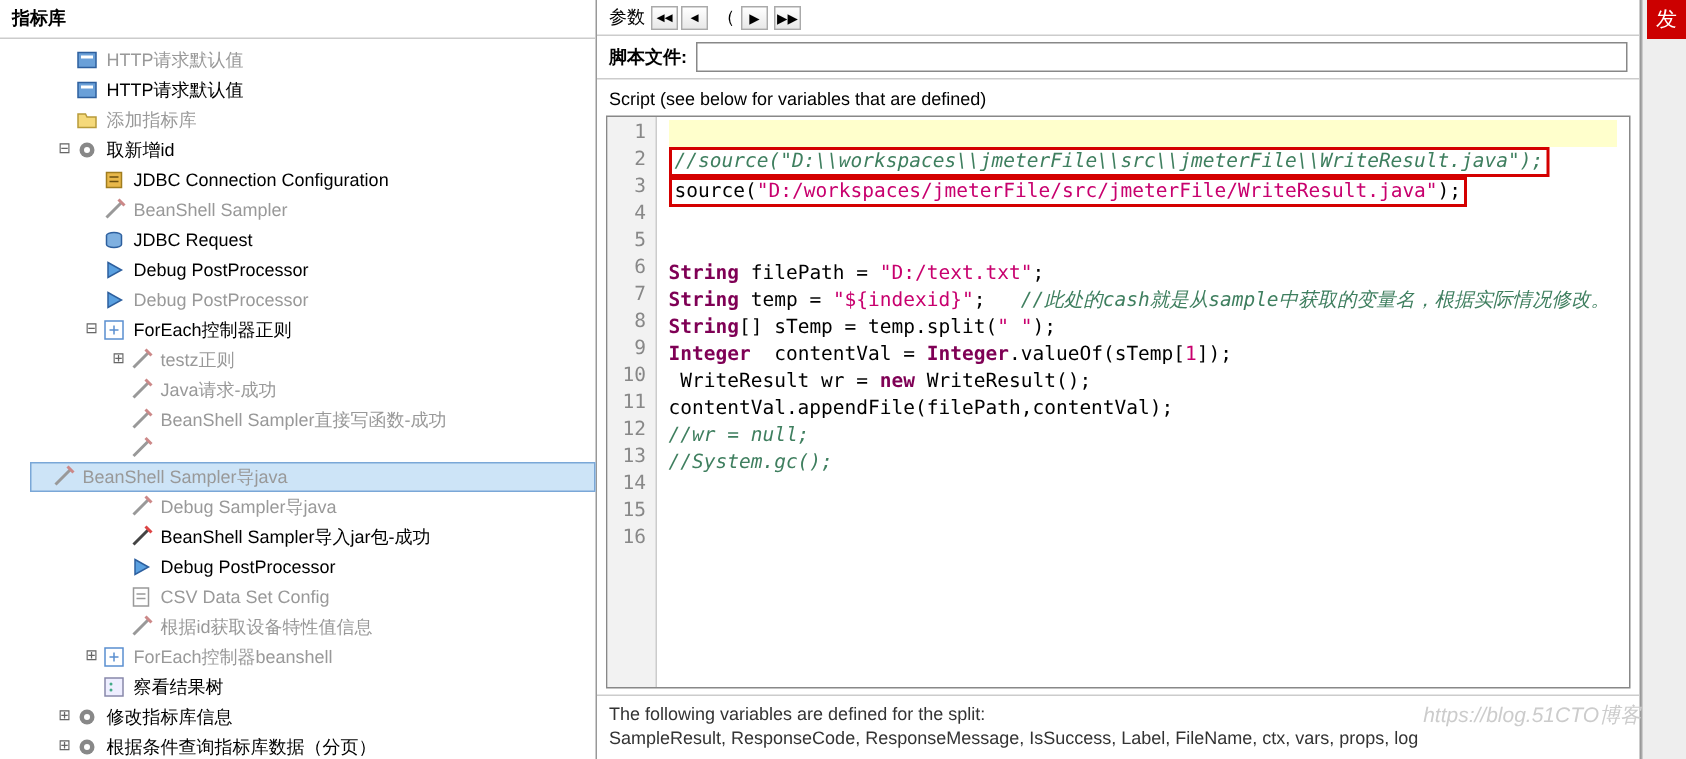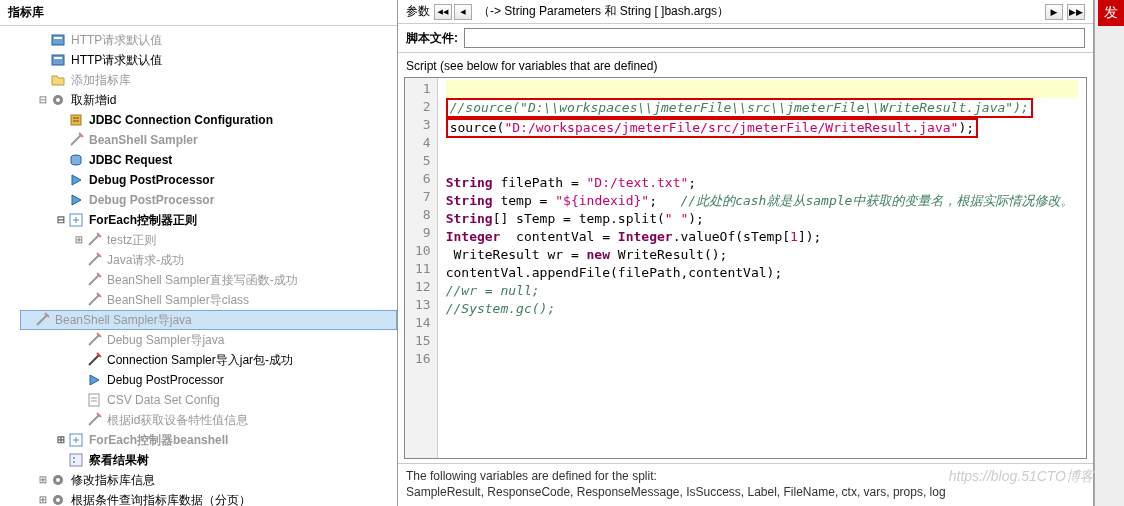"-> String Parameters 和 String" span.params-path { html: <span>-&gt; String Parameters 和 String [ ]bash.args）</span> -> none }
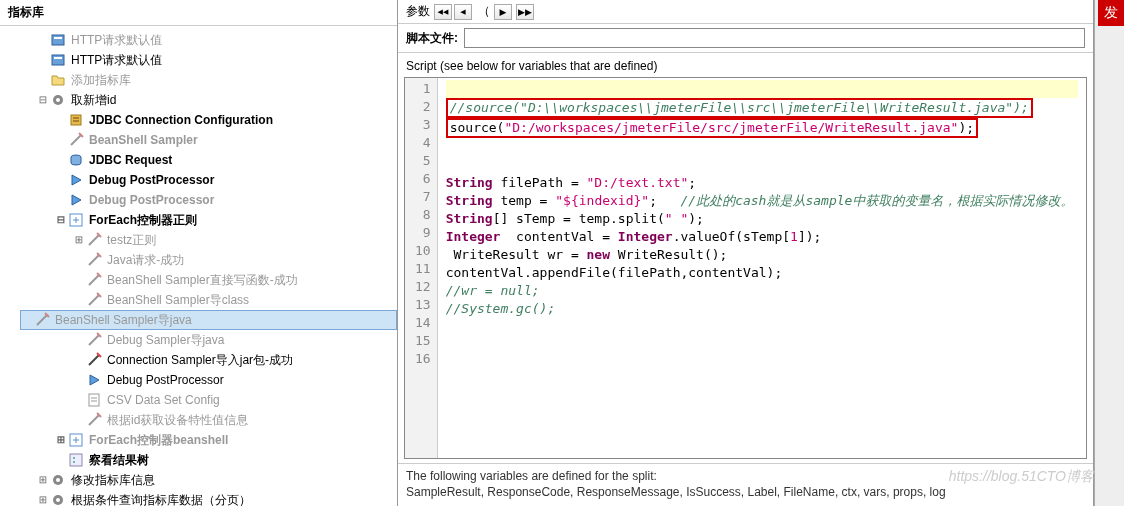"JDBC Connection Configuration" .indent-2 { font-weight: bold -> none }
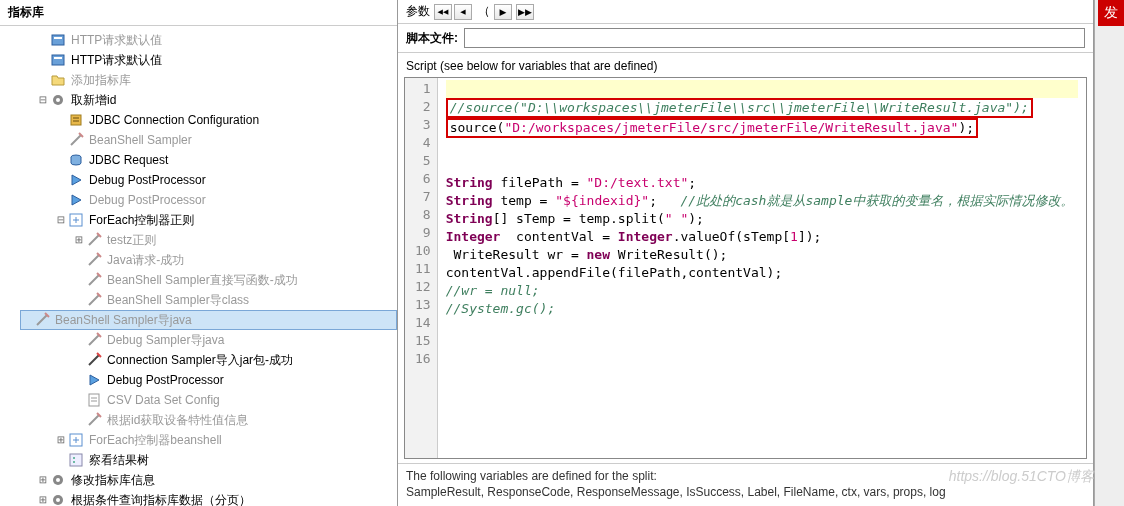"BeanShell Sampler导class" span.lbl { html: <span>BeanShell Sampler导class</span> -> none }
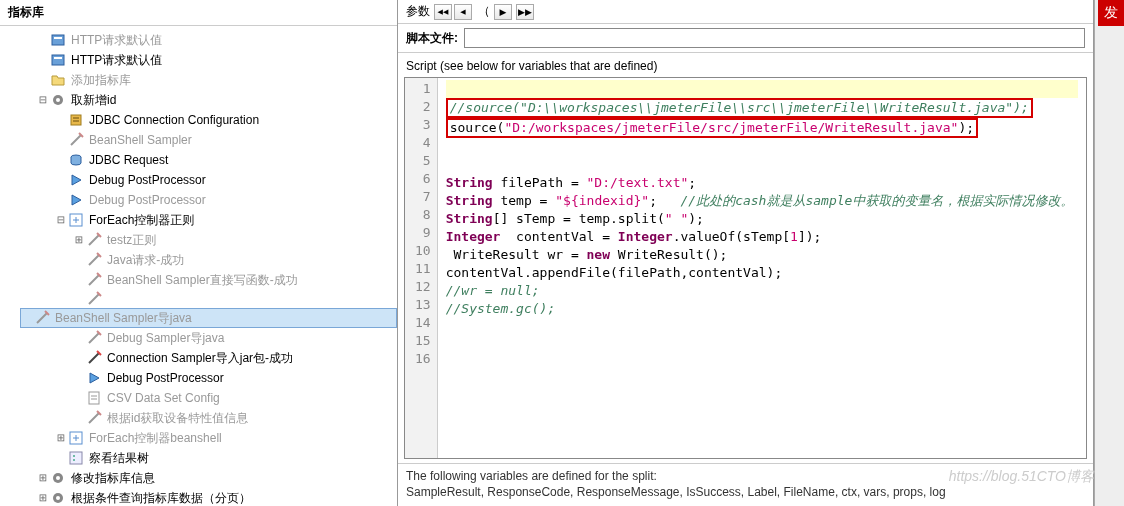"Connection Sampler导入jar包-成功" span.lbl { text: Connection -> BeanShell }
